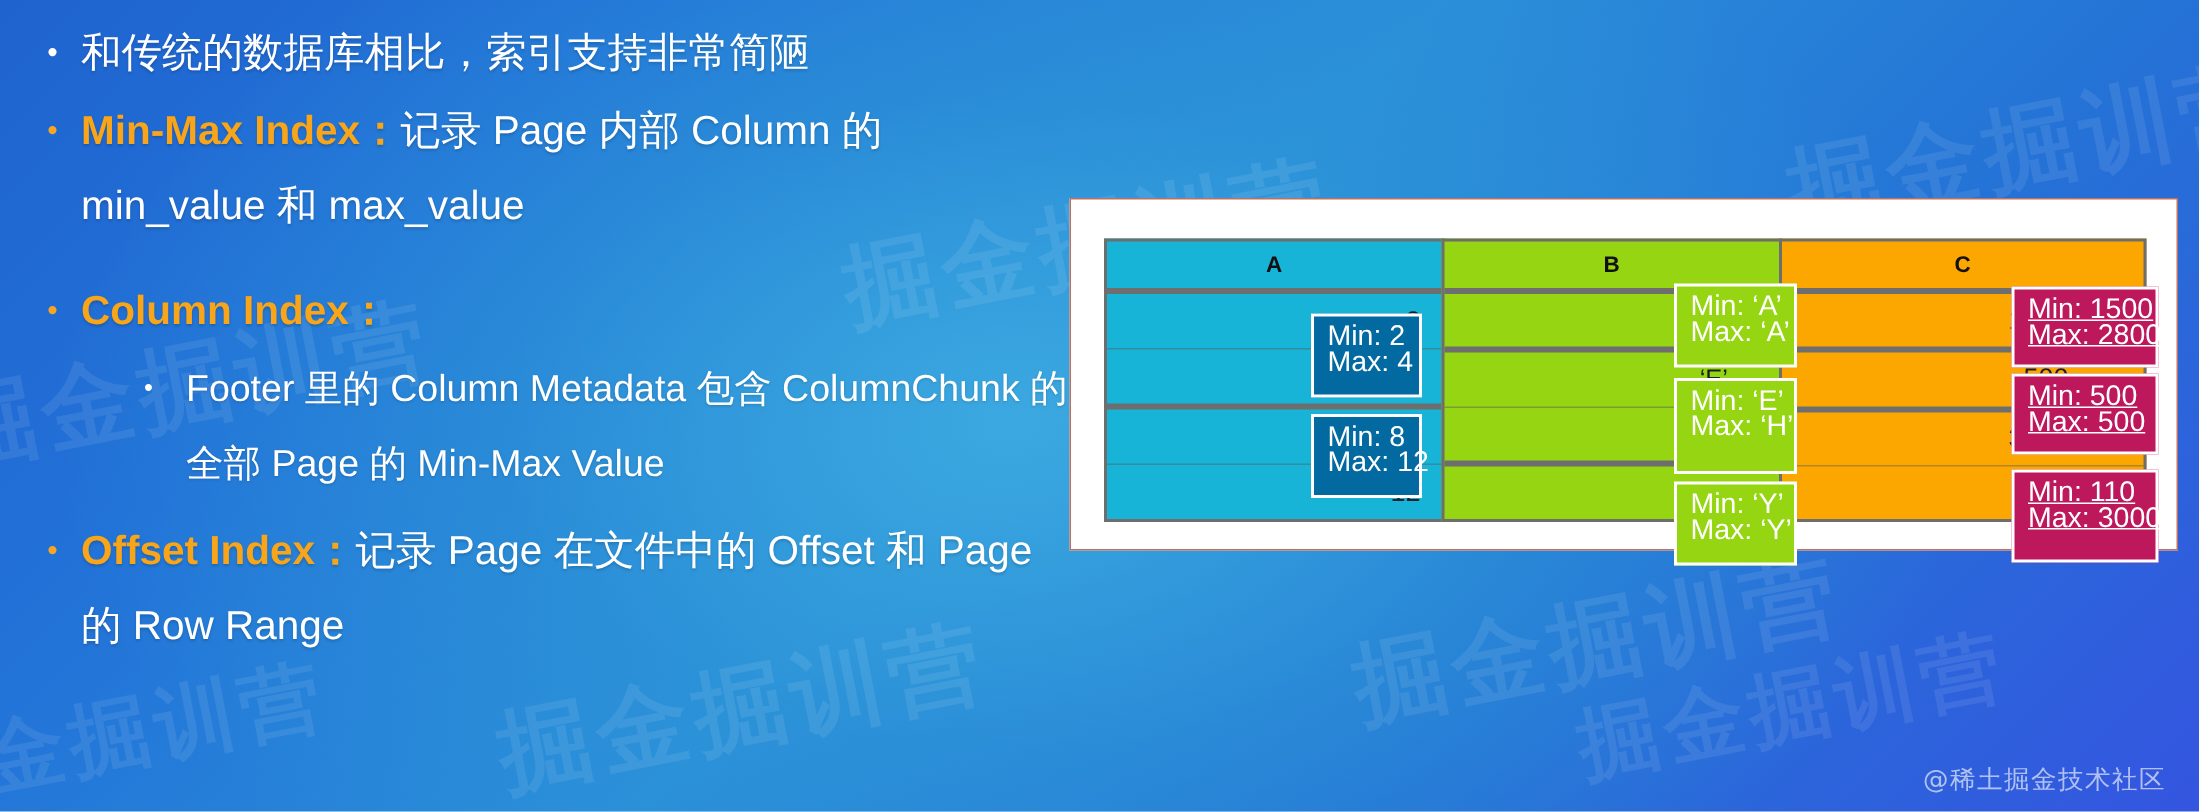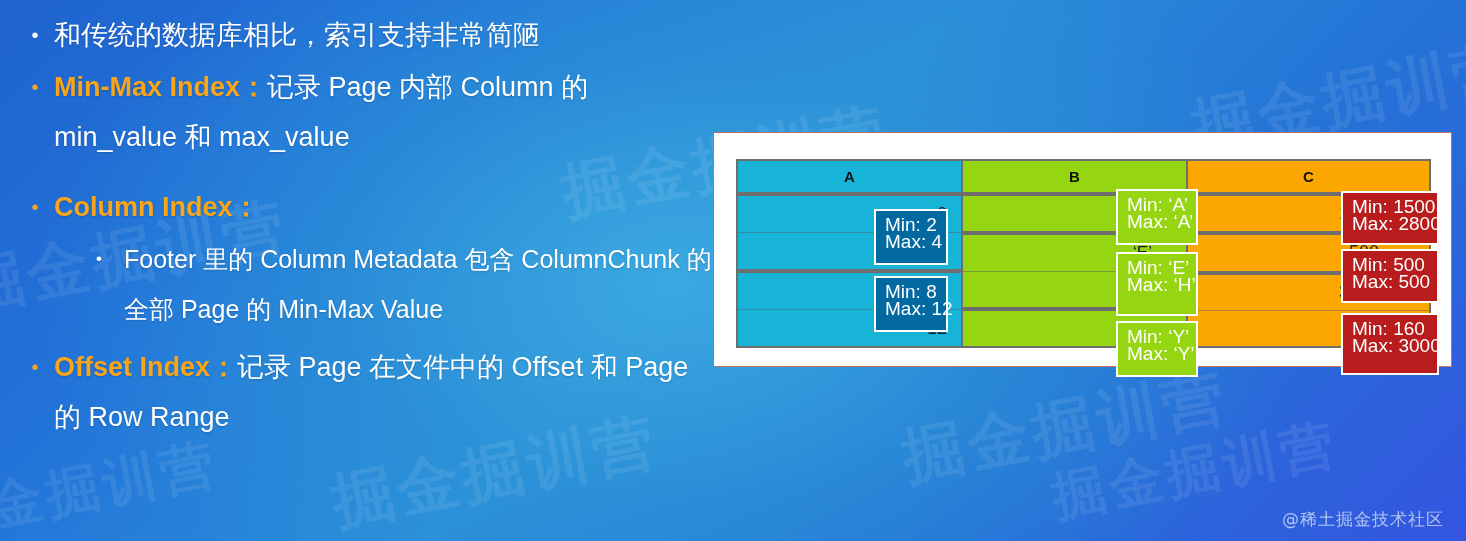"Min: 1500" .callout.amber { background: #b91c1c -> #be185d; text-decoration: none -> underline }
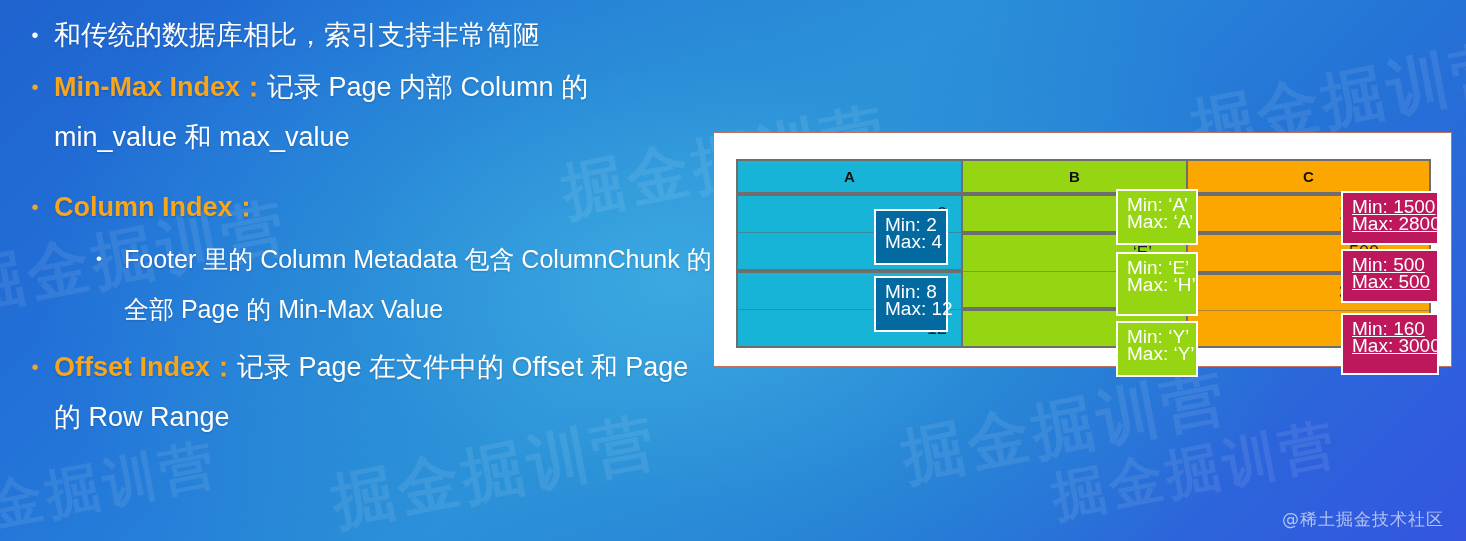"Min: 160" div { text: 160 -> 110 }
